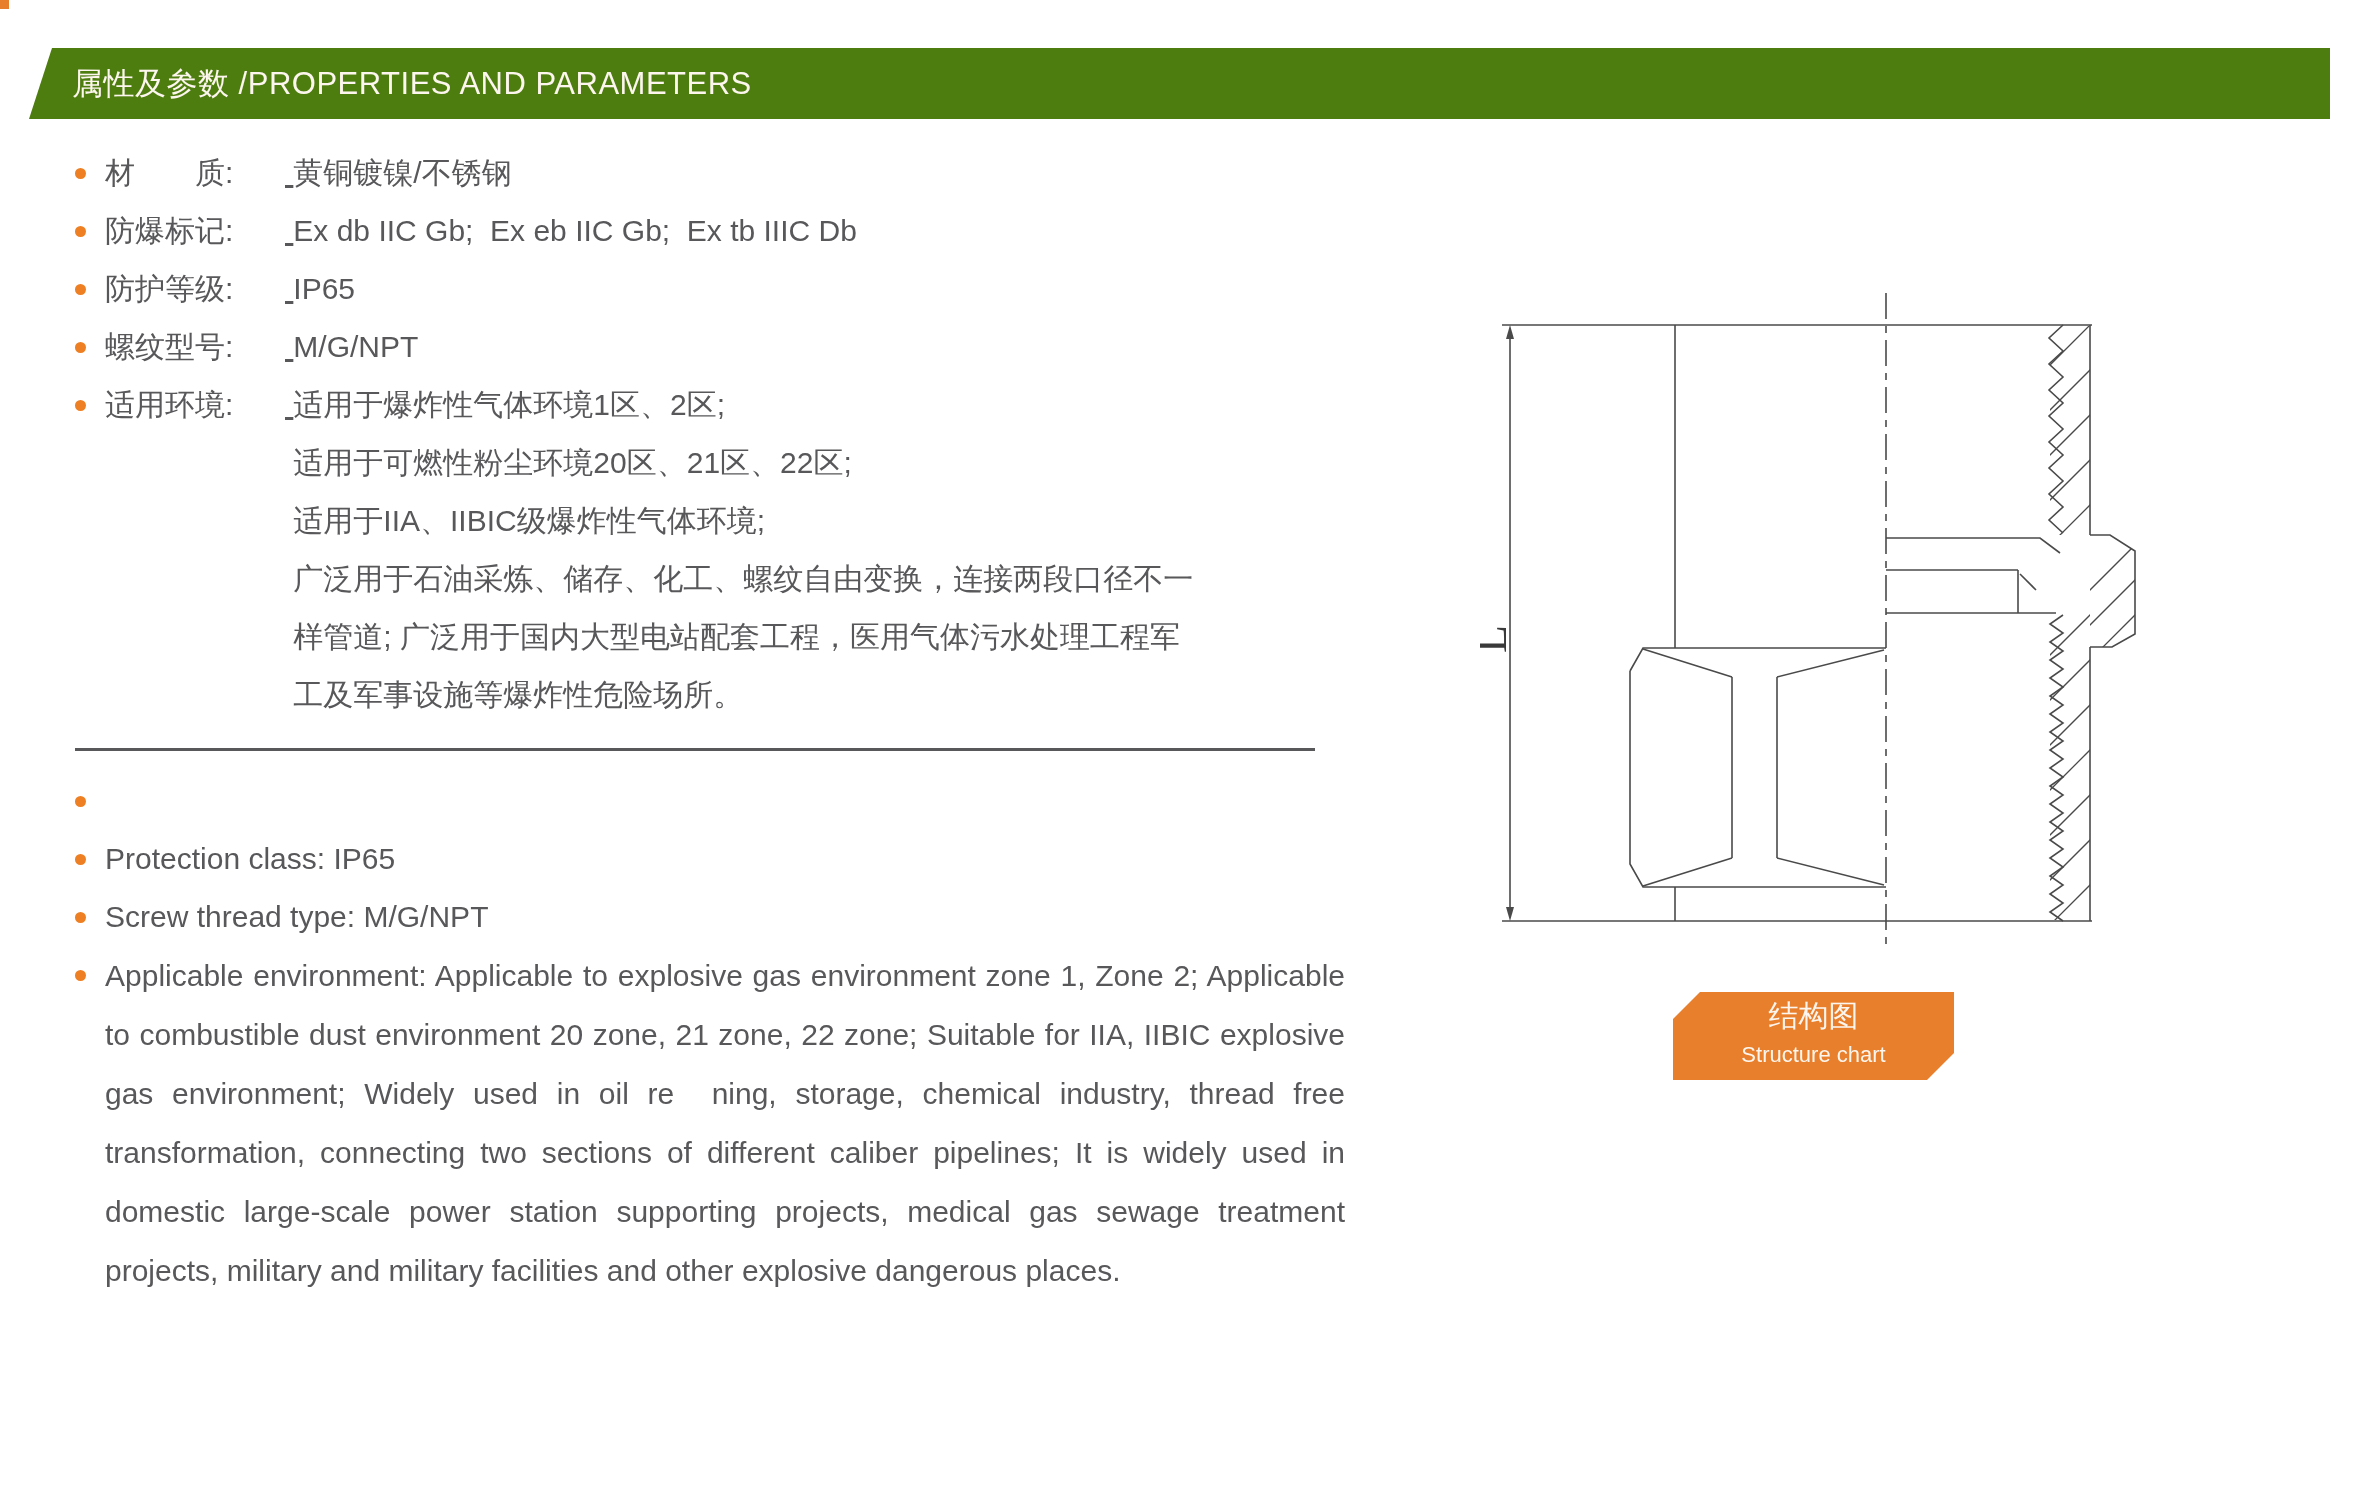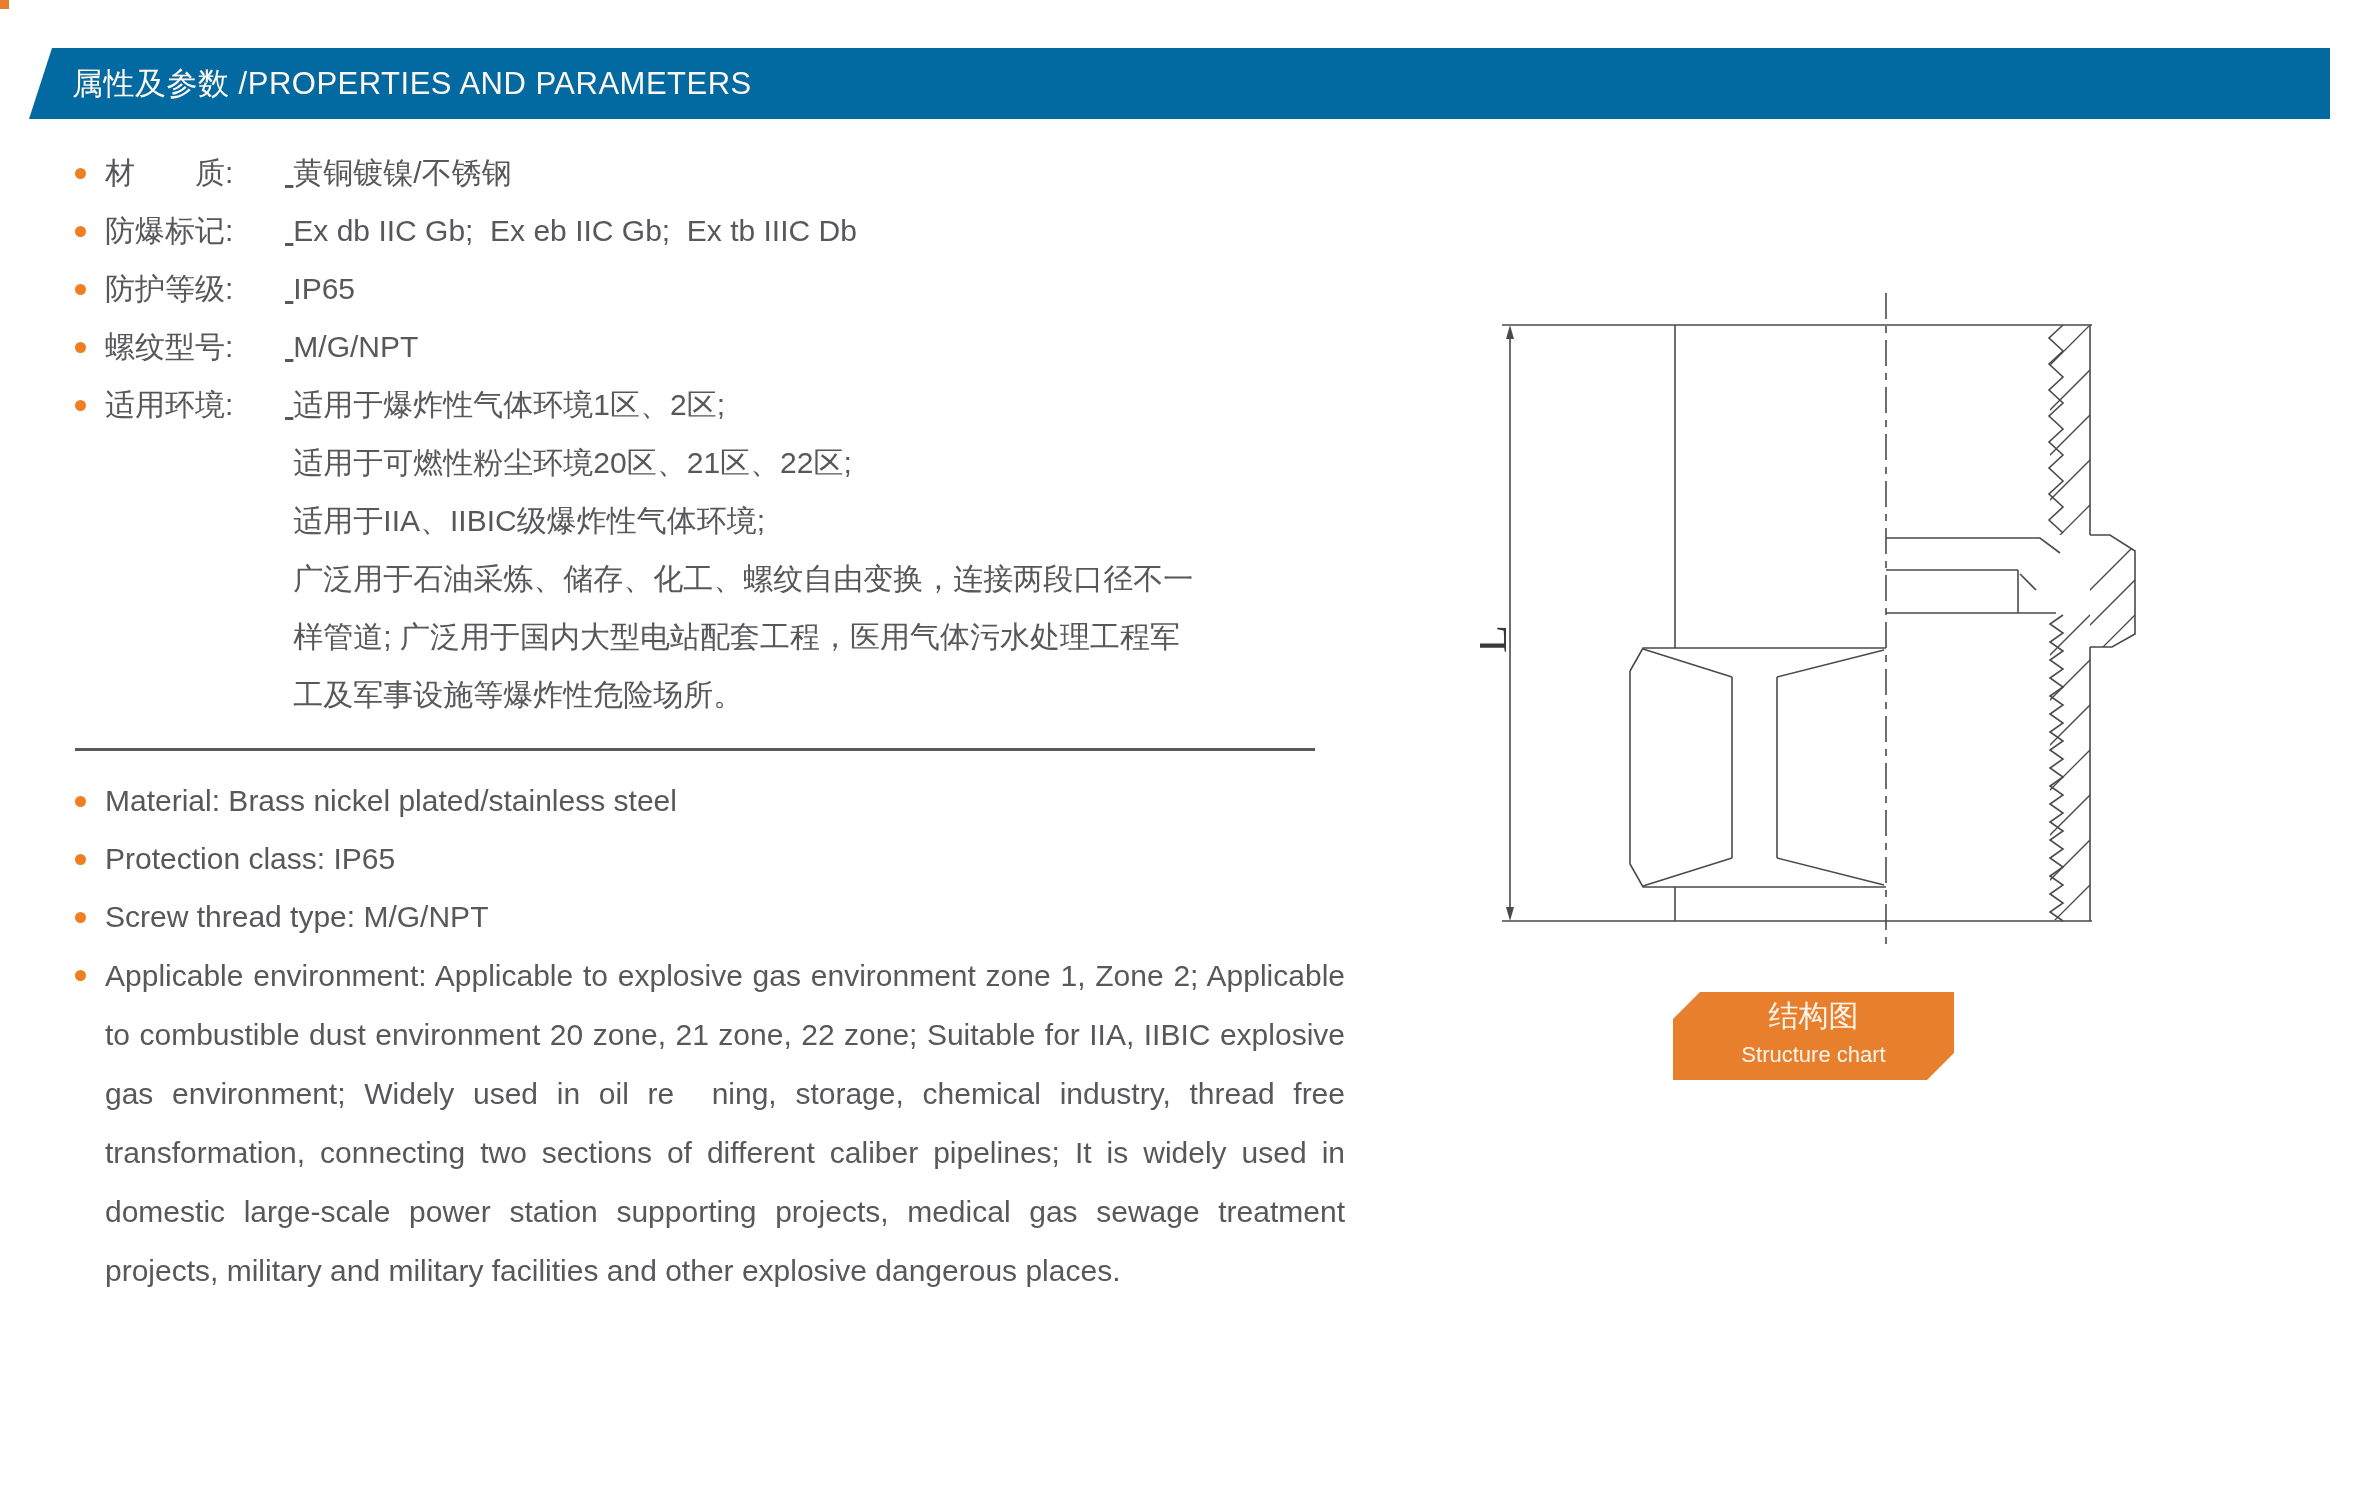"属性及参数 /PROPERTIES AND PARAMETERS" .section-bar { background: #0369a1 -> #4d7c0f }
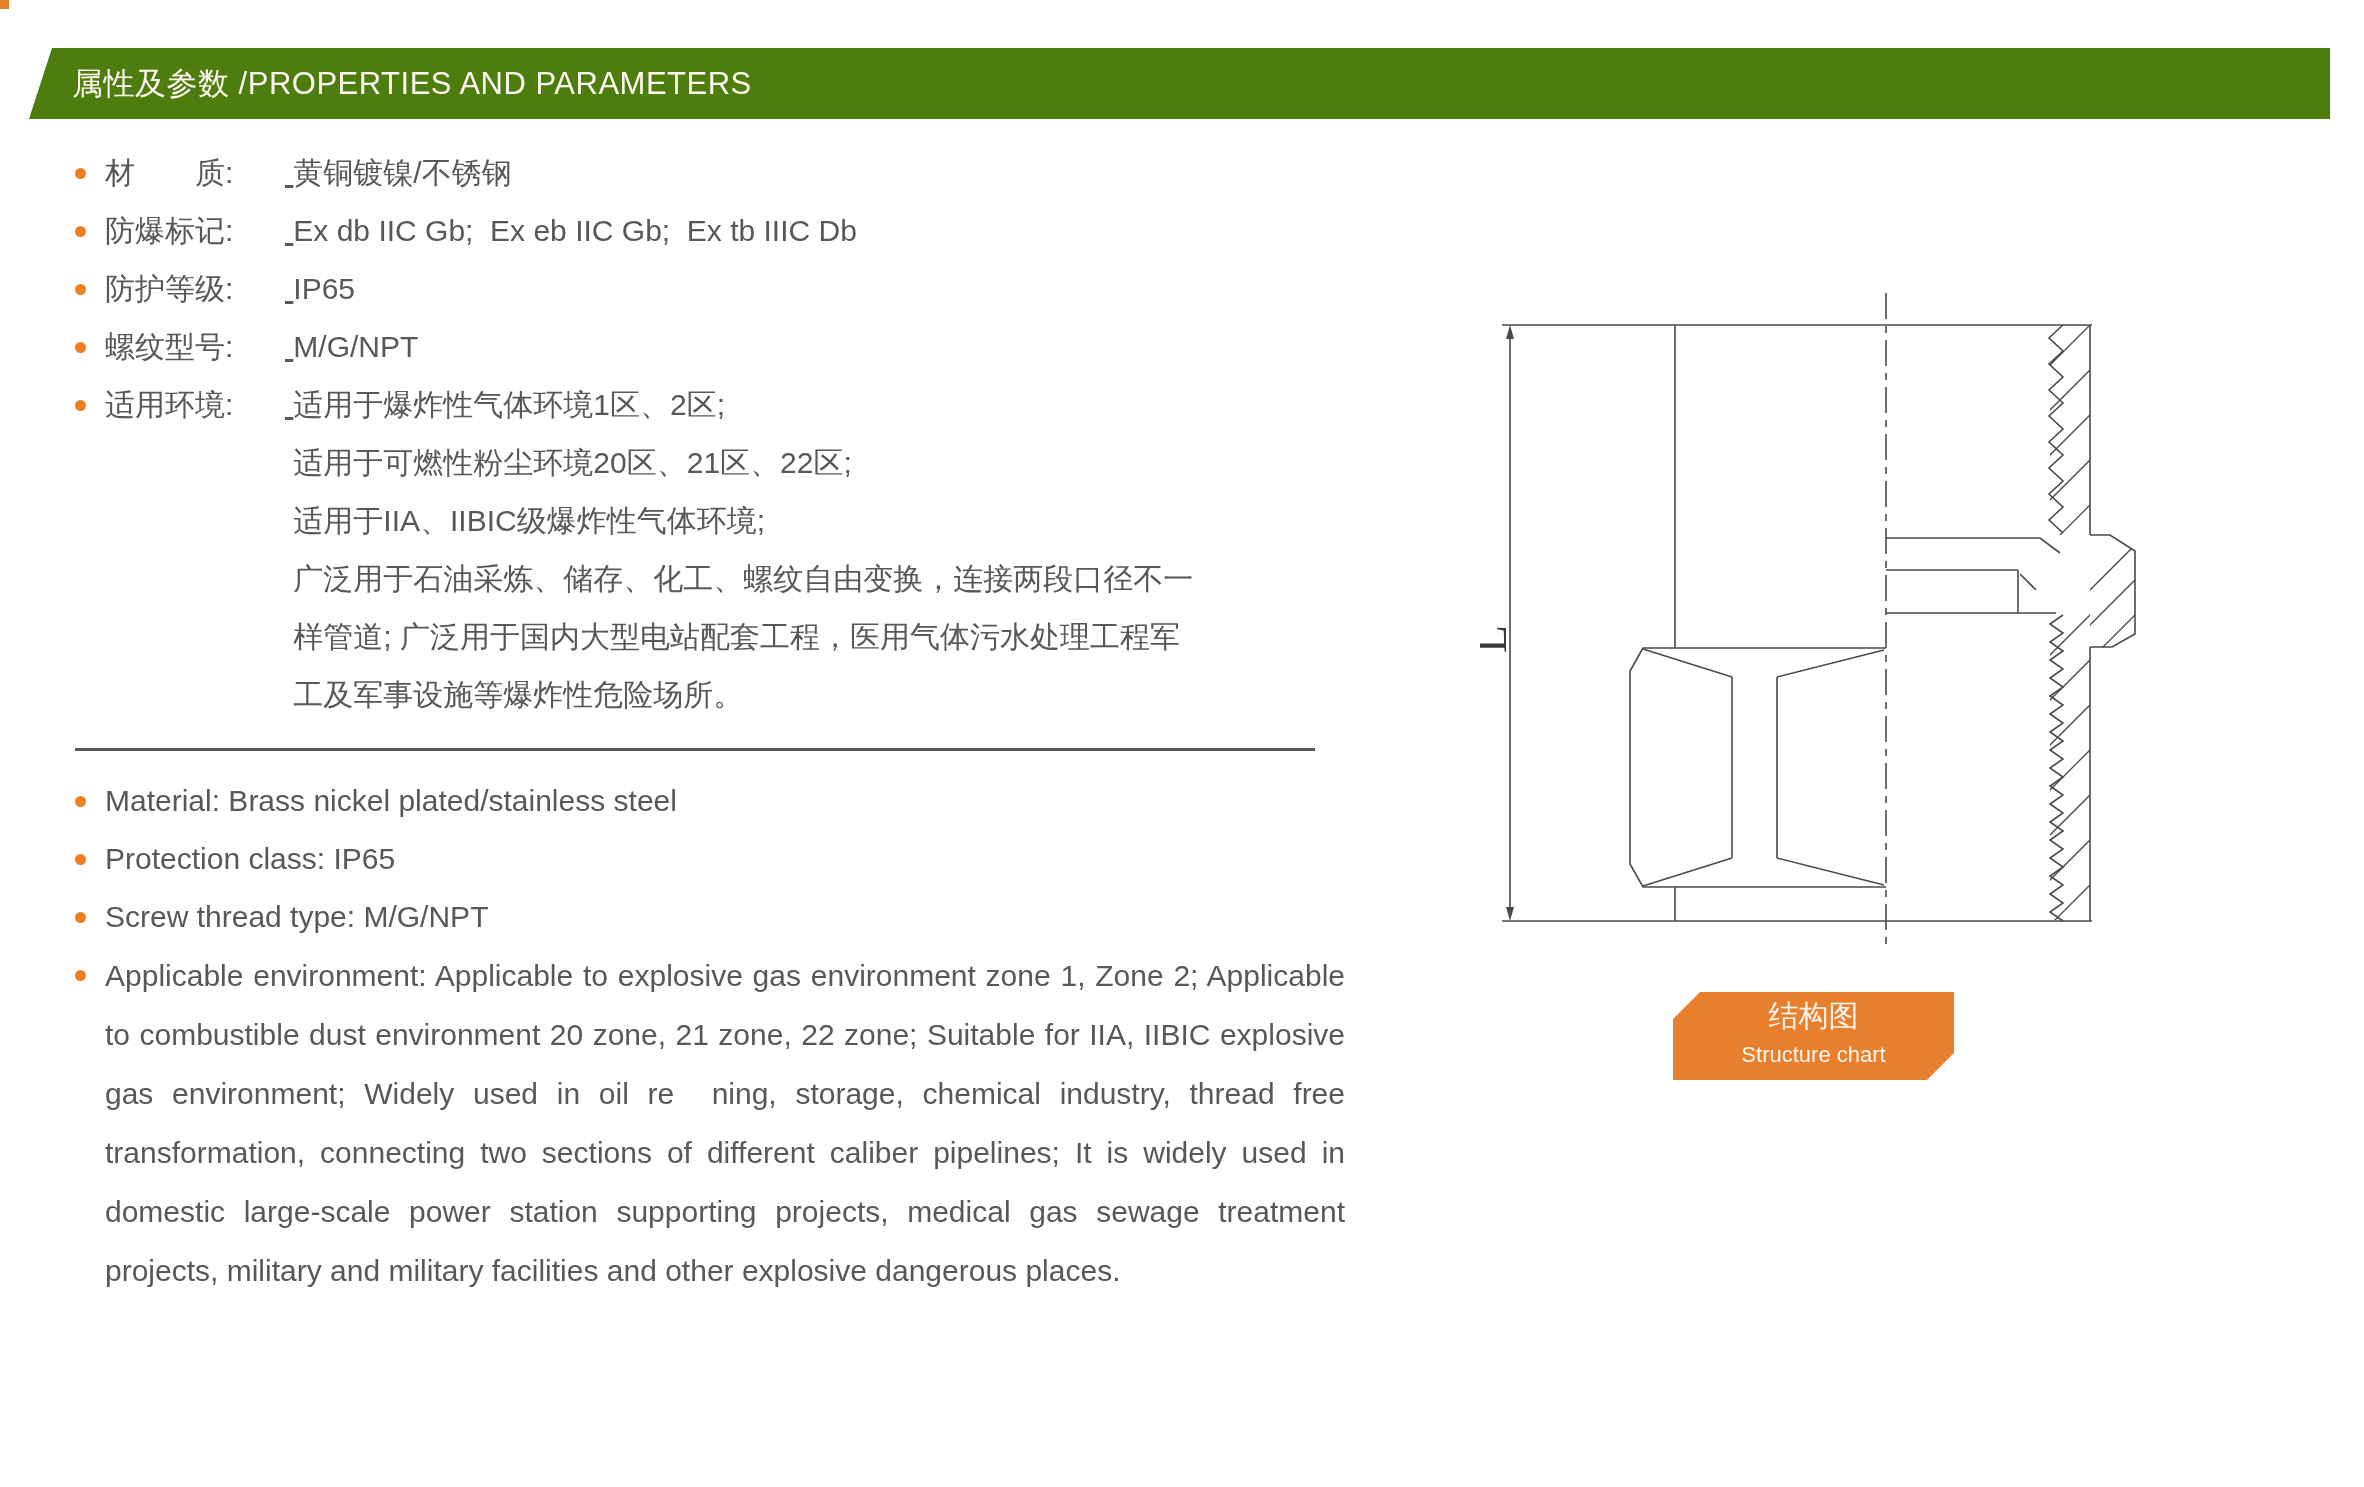"Material: Brass nickel plated/stainless" span { html: <span>Material: Brass nickel plated/stainless steel</span> -> none }
